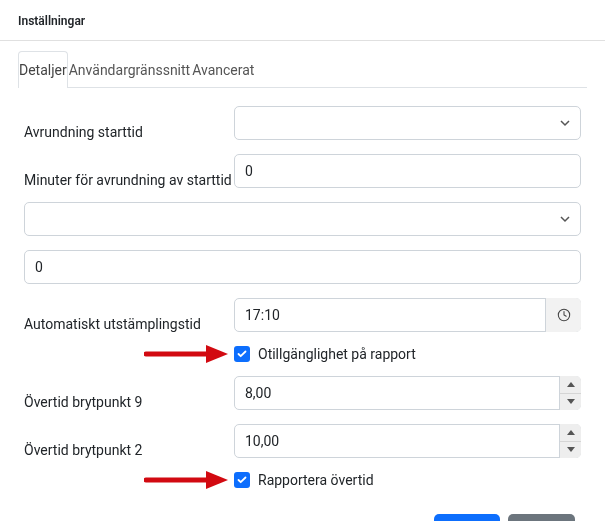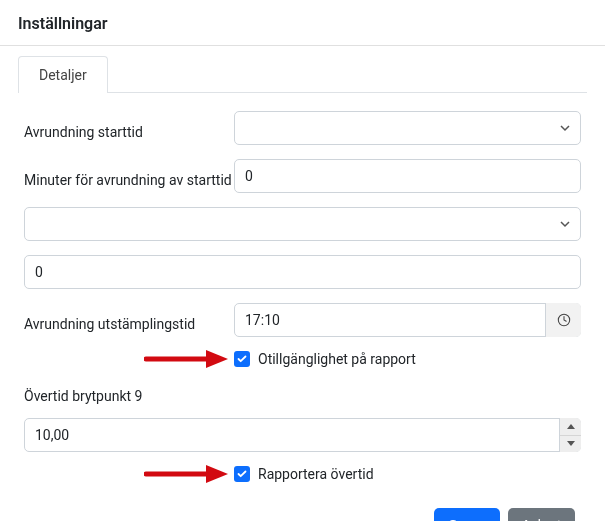"Inställningar" .page-title { font-size: 16px -> 12px }
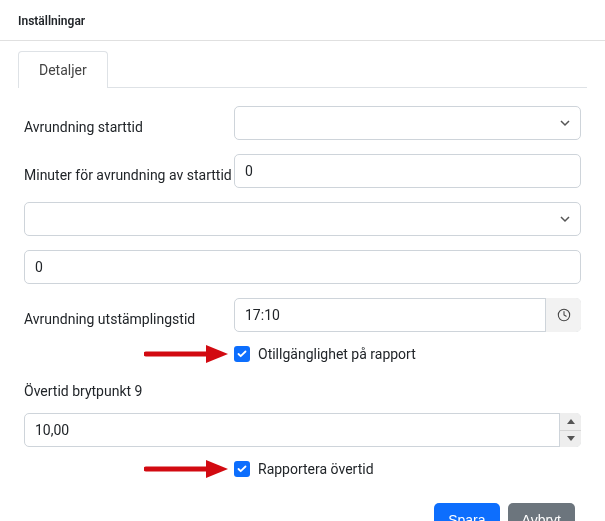"Detaljer" .tab { padding: 10px 20px -> 10px 0 }
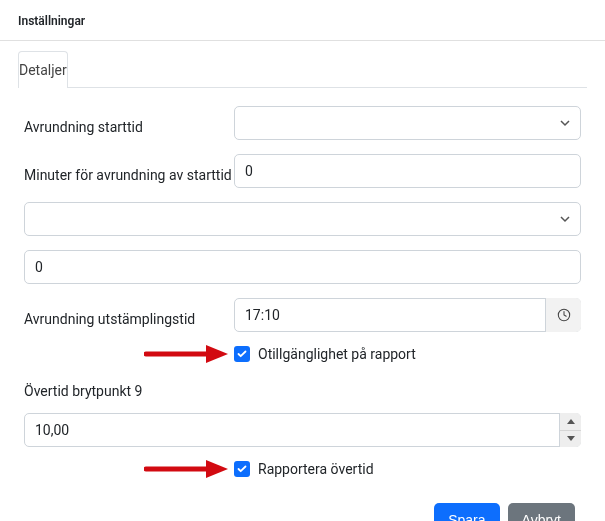"Användargränssnitt" div.tab { html: none -> <div>Användargränssnitt</div> }
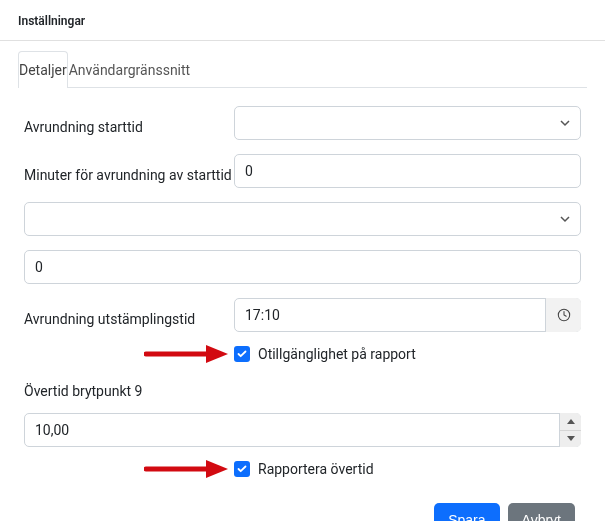"Avancerat" div.tab { html: none -> <div>Avancerat</div> }
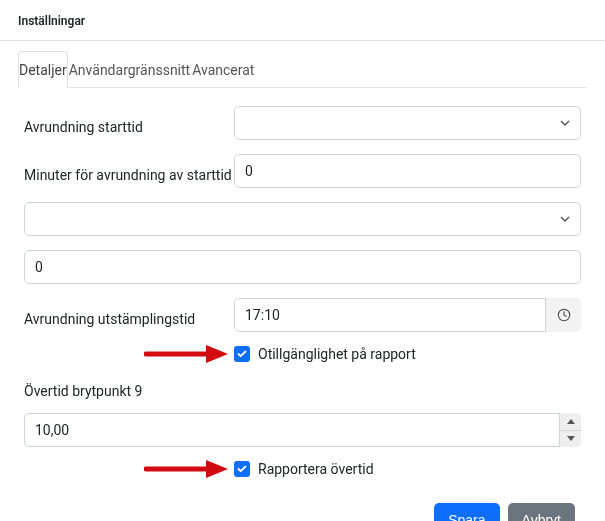"Avrundning starttid" .row { align-items: center -> flex-end }
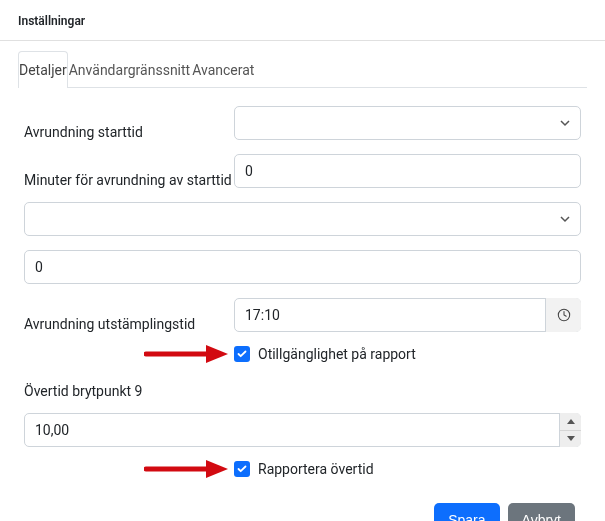"Avrundning utstämplingstid" div.label { text: Avrundning -> Automatiskt }
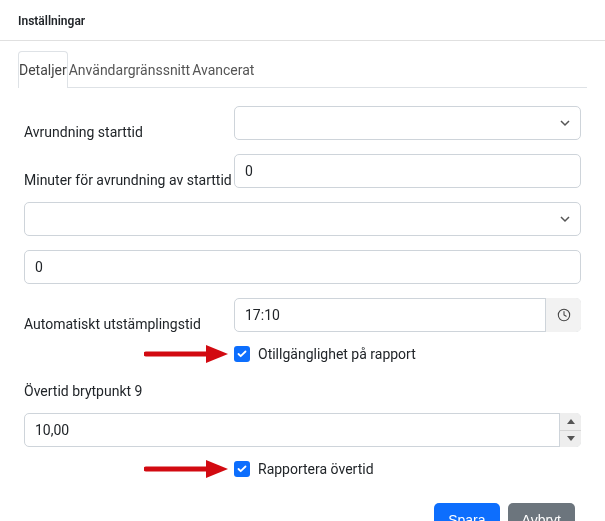"8,00" div.control { html: none -> <div> <div> <span>8,00</span> <div> <div> <div></div> </div> <div> <div></div> </div> </div> </div> </div> }
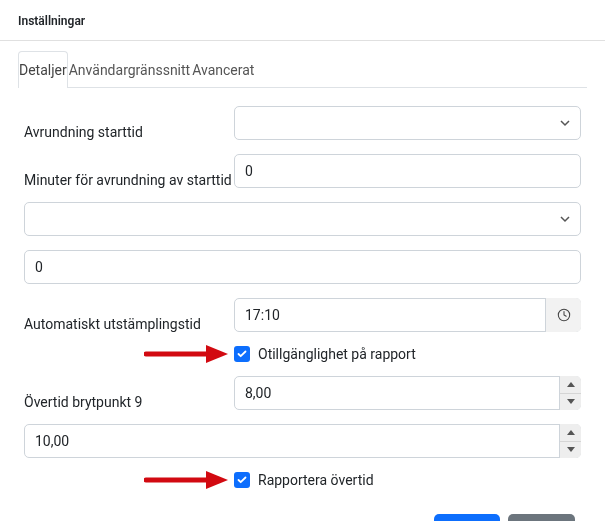"Övertid brytpunkt 2" div.label { html: none -> <div>Övertid brytpunkt 2</div> }
